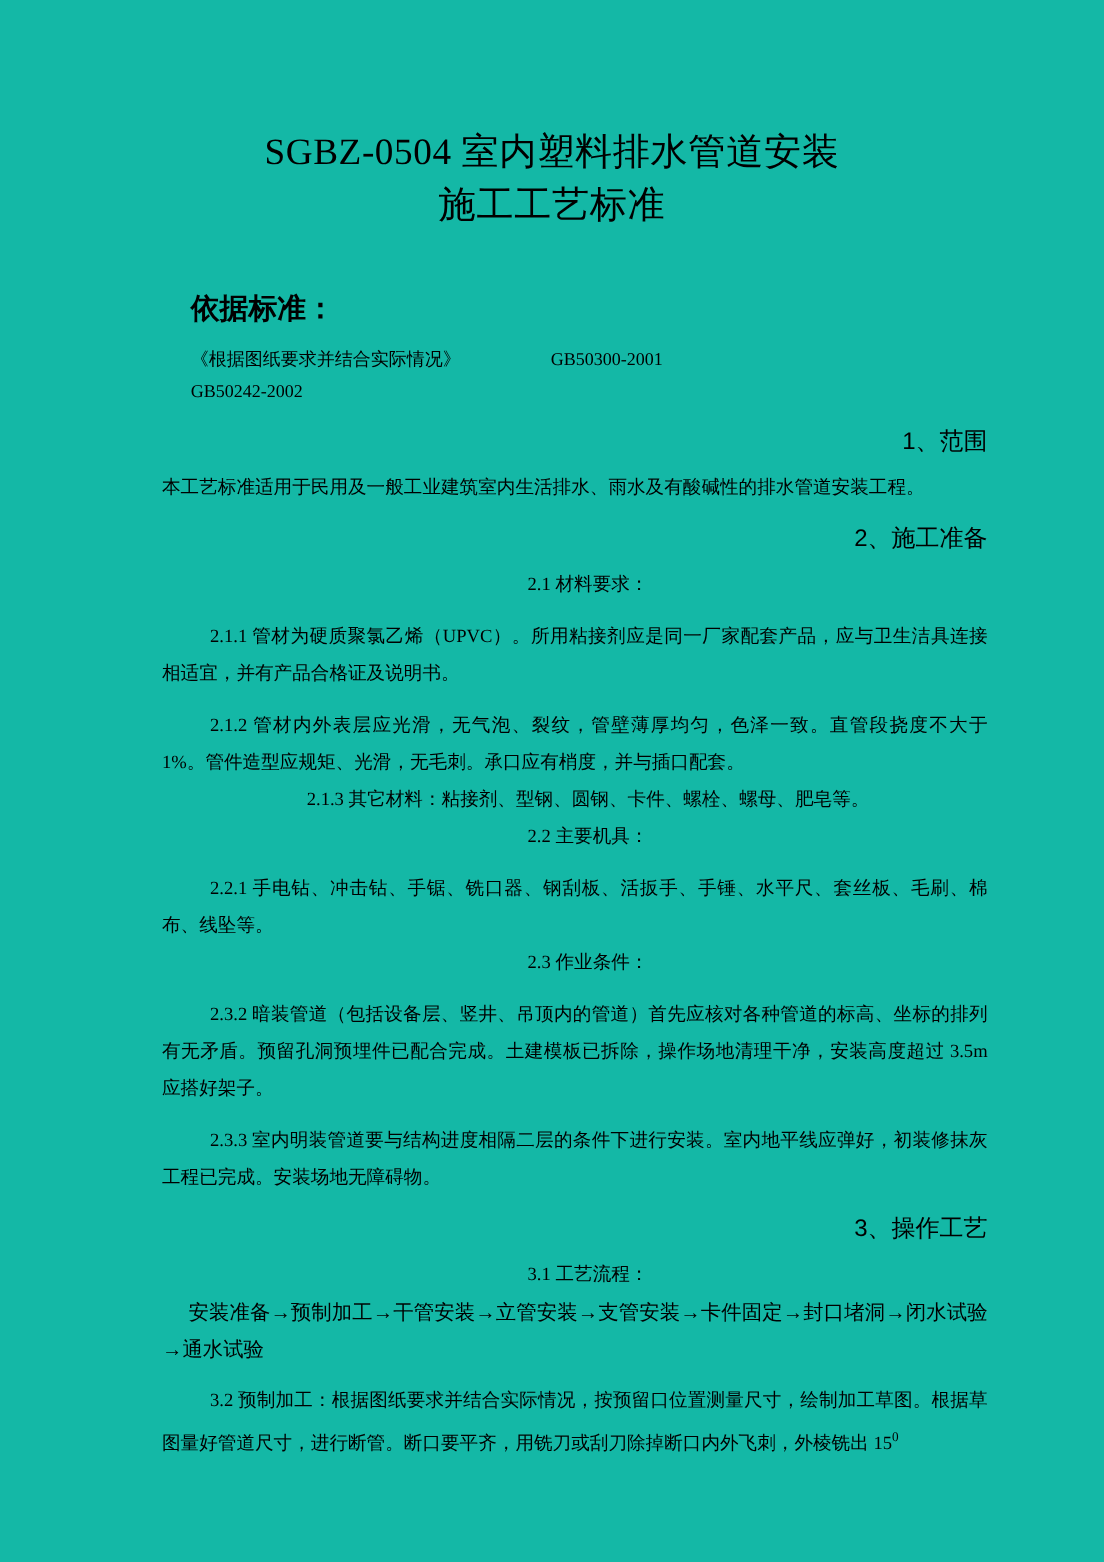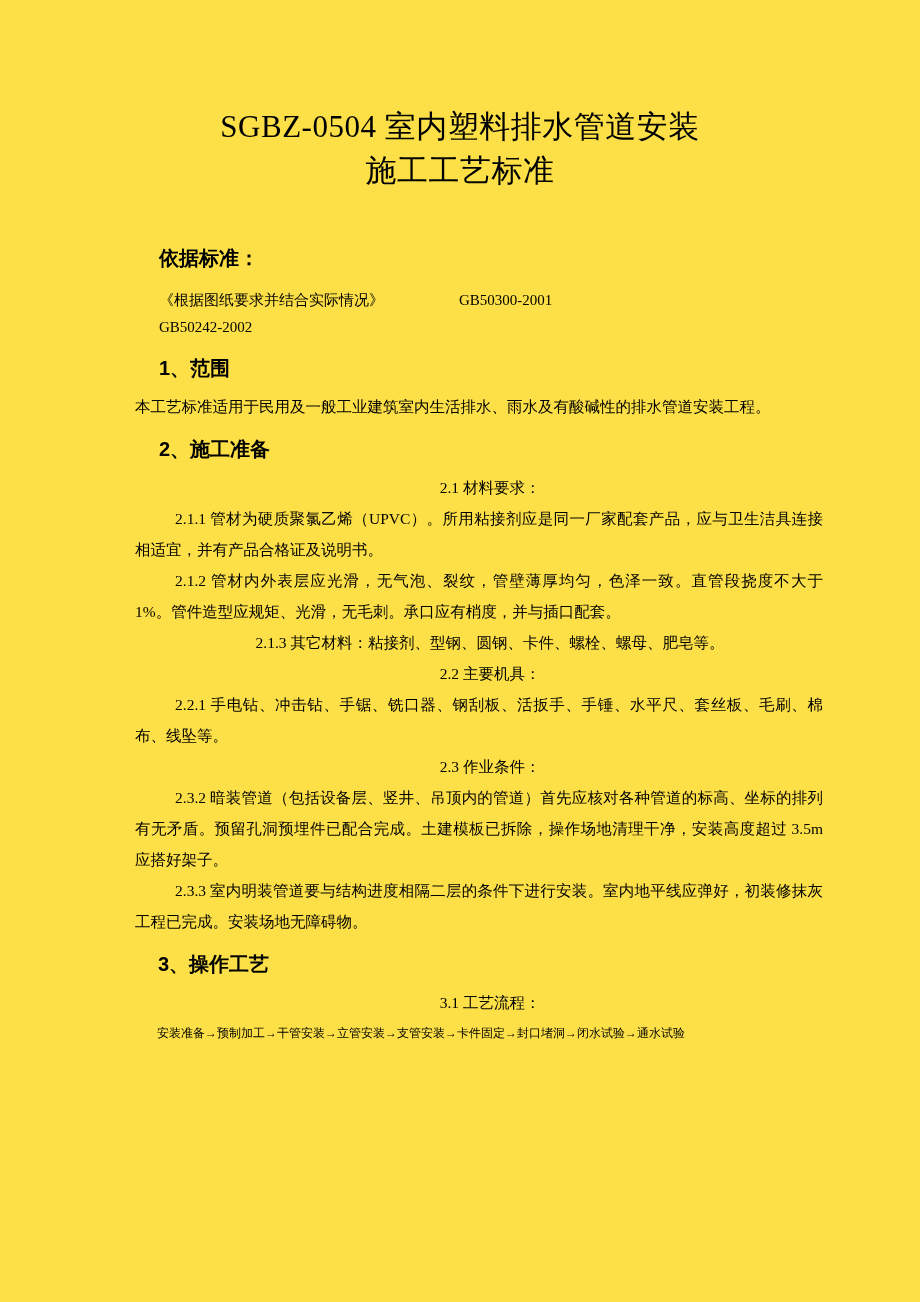"SGBZ-0504 室内塑料排水管道安装" .page { background: #fde047 -> #14b8a6 }
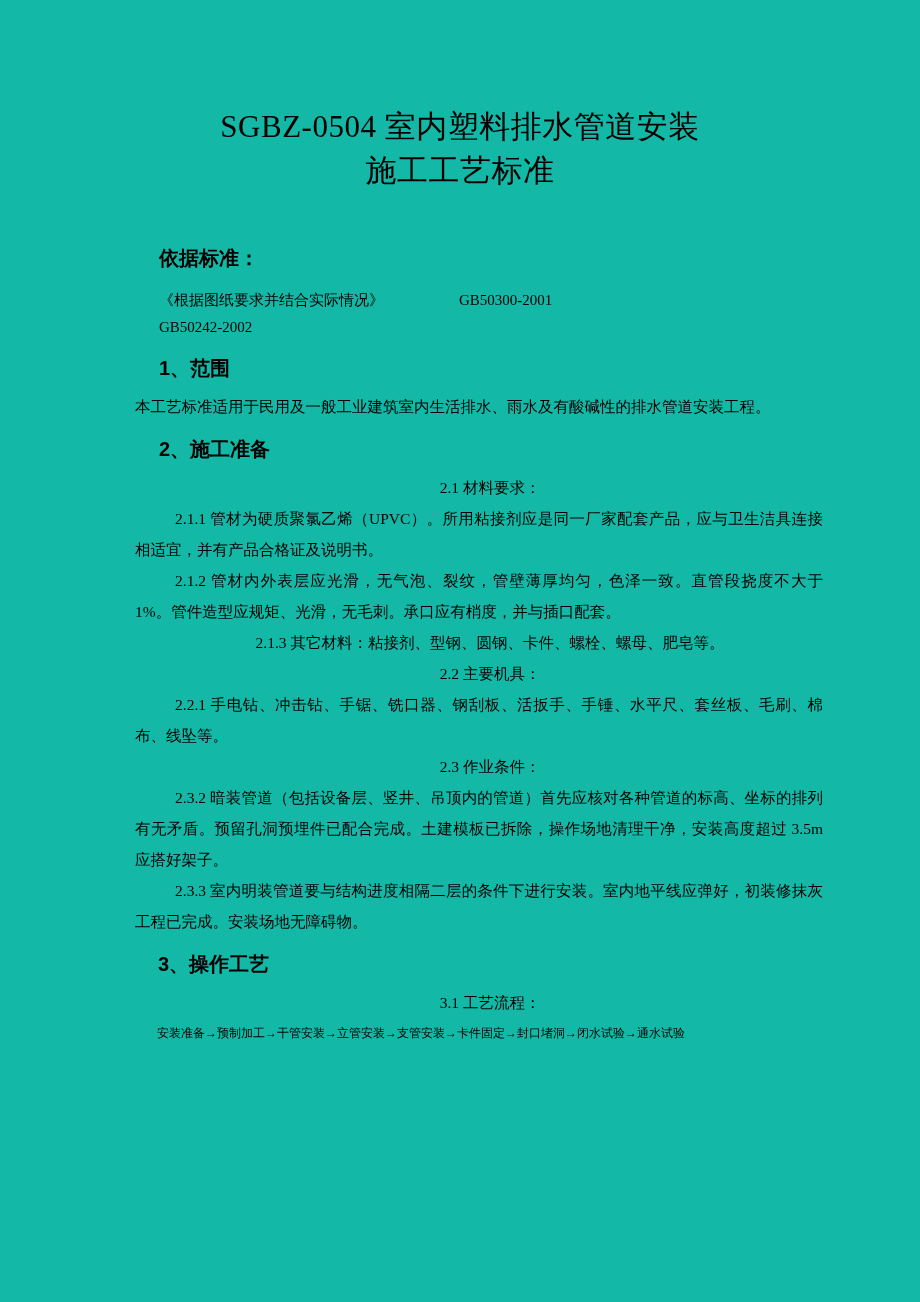"依据标准：" .sec-basis { font-size: 20px -> 24px }
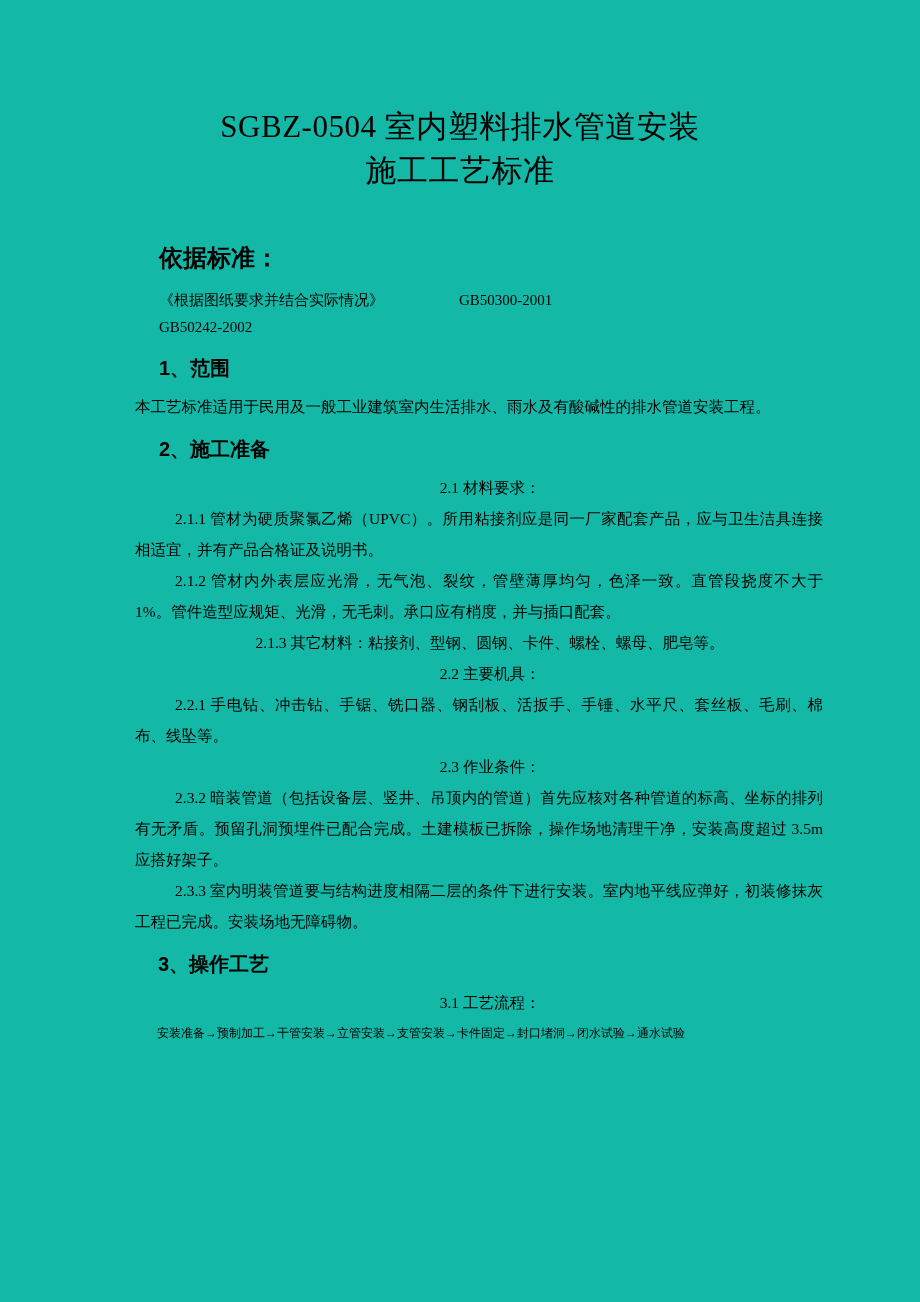"1、范围" .sec-head { font-weight: bold -> normal; text-align: none -> right }
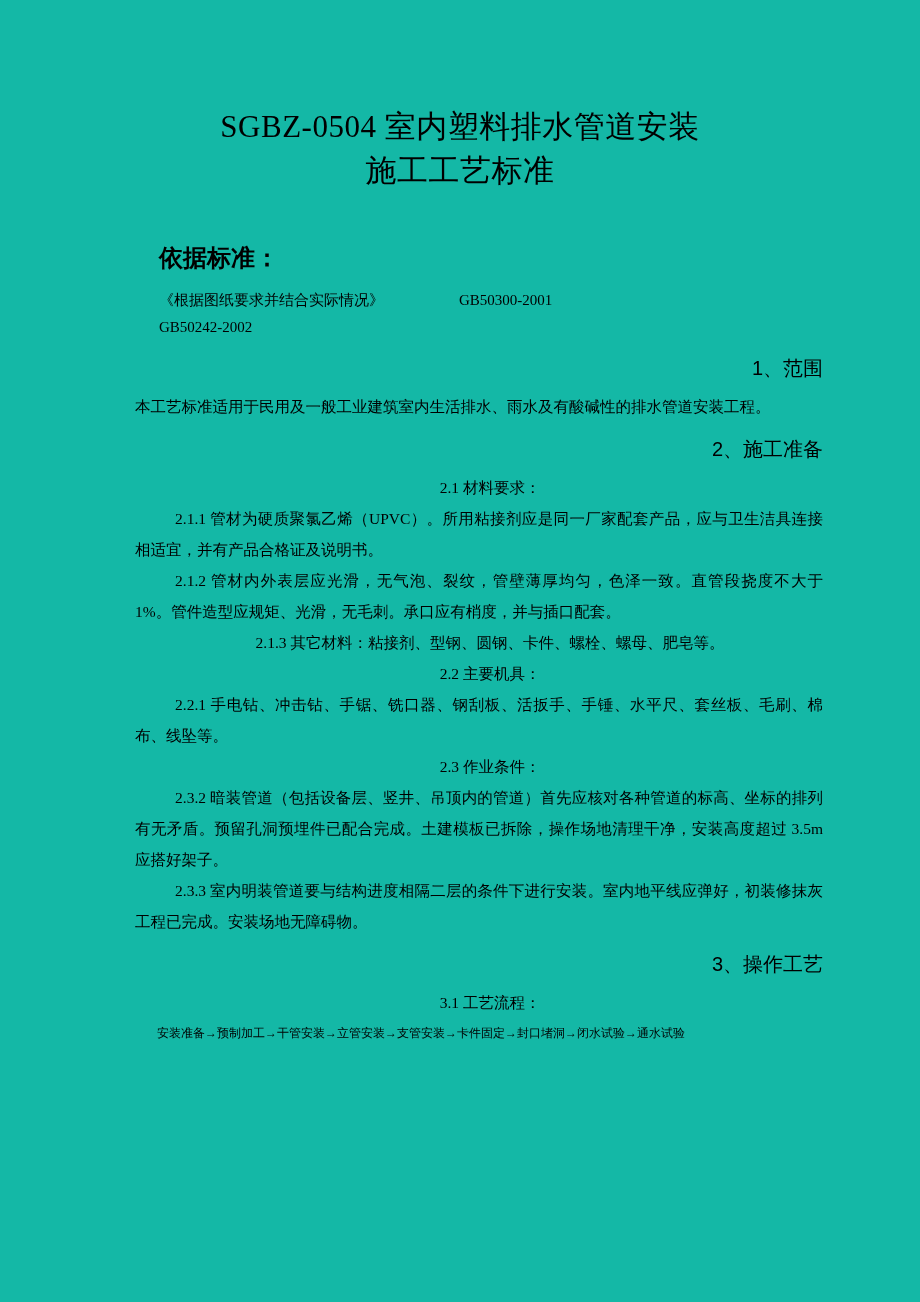"2.1.1" .para.ind2 { margin-top: none -> 12px }
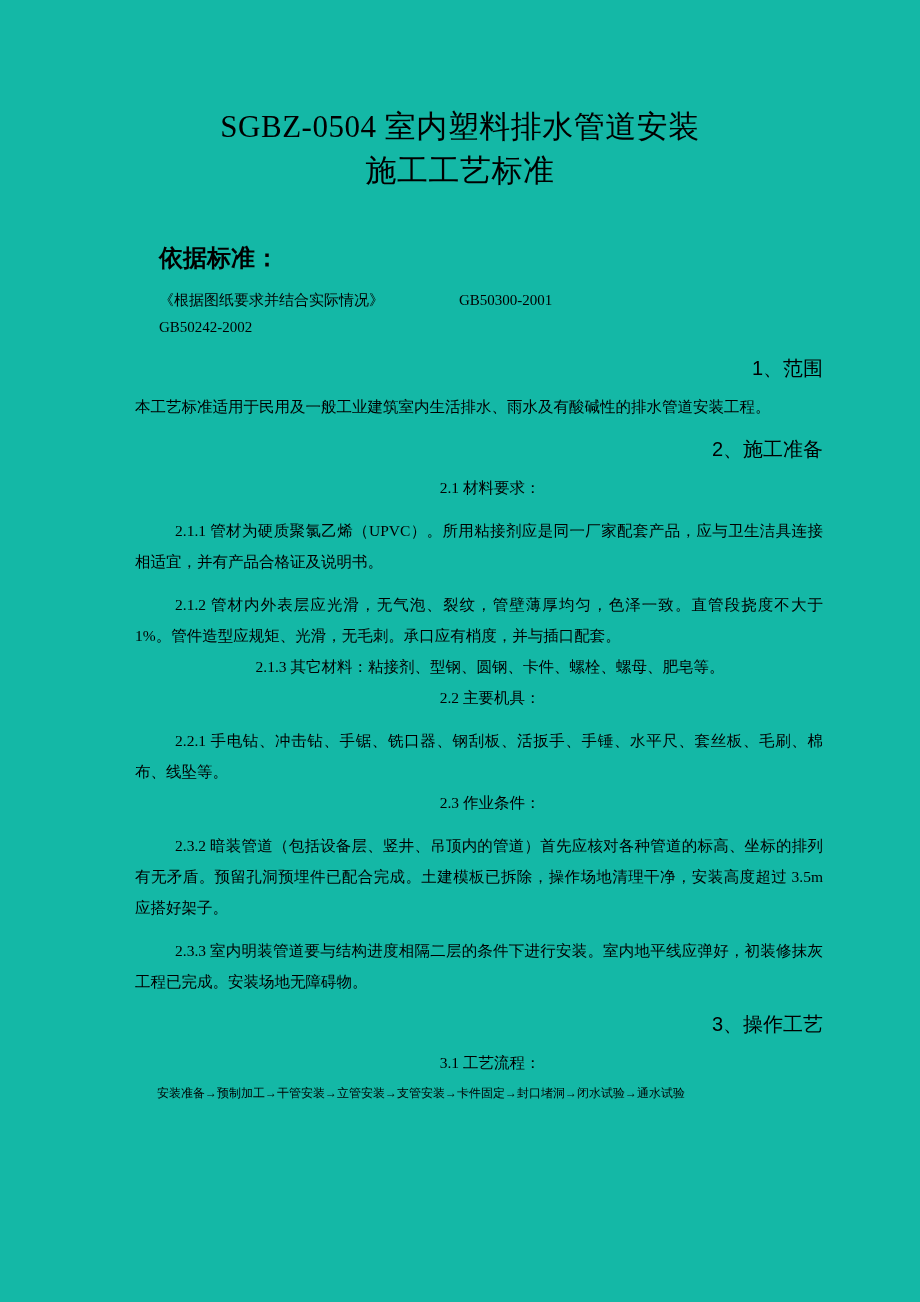"安装准备→预制加工→干管安装→立管安装→支管安装→卡件固定→封口堵洞→闭水试验→" .flow { font-size: 12px -> 17px }
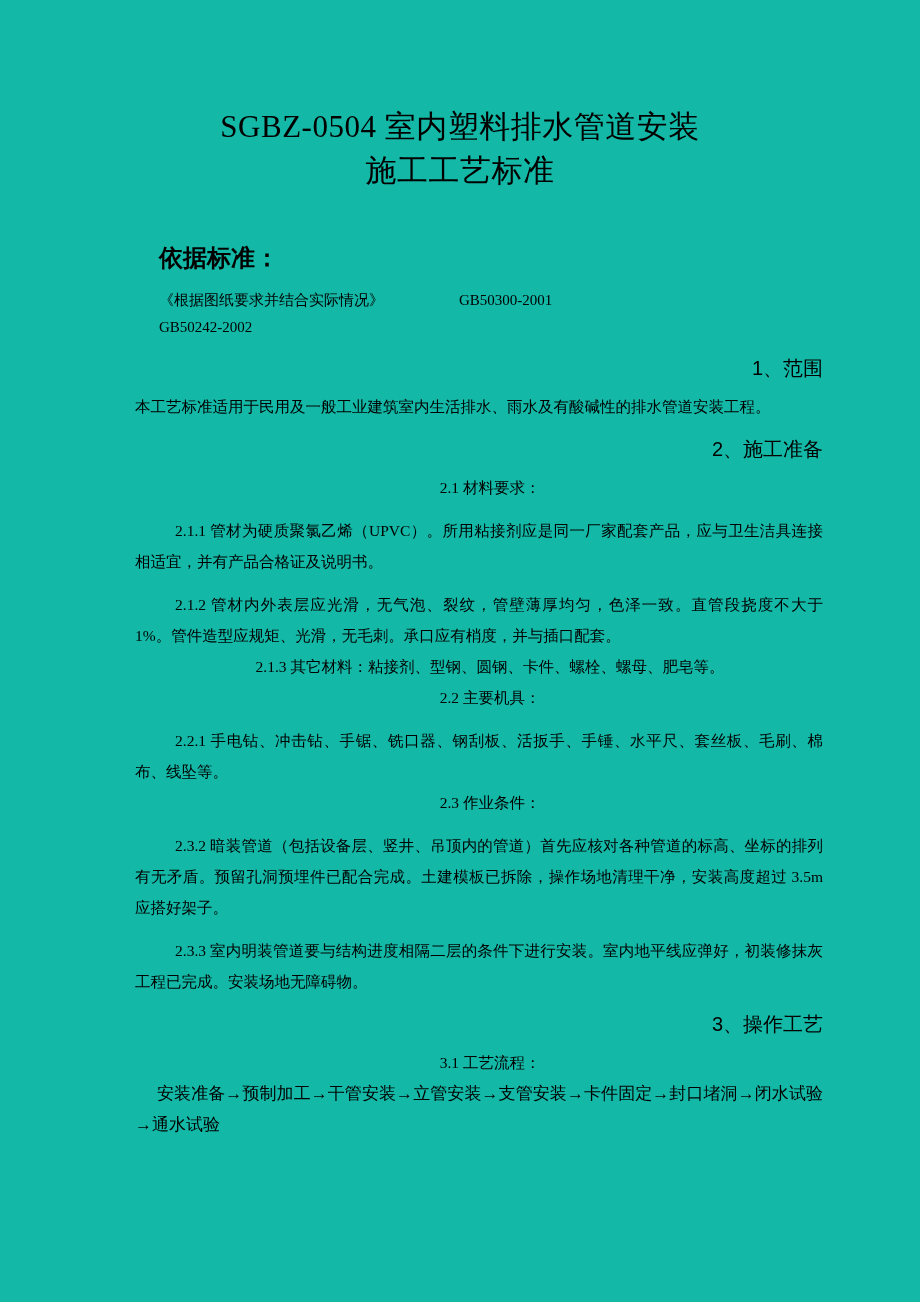"3.2" p.para { html: none -> <p><span>3.2 预制加工：根据图纸要求并结合实际情况，按预留口位置测量尺寸，绘制加工草图。根据草图量好管道尺寸，进行断管。断口要平齐，用铣刀或刮刀除掉断口内外飞刺，外棱铣出 15</span><span>0</span></p> }
